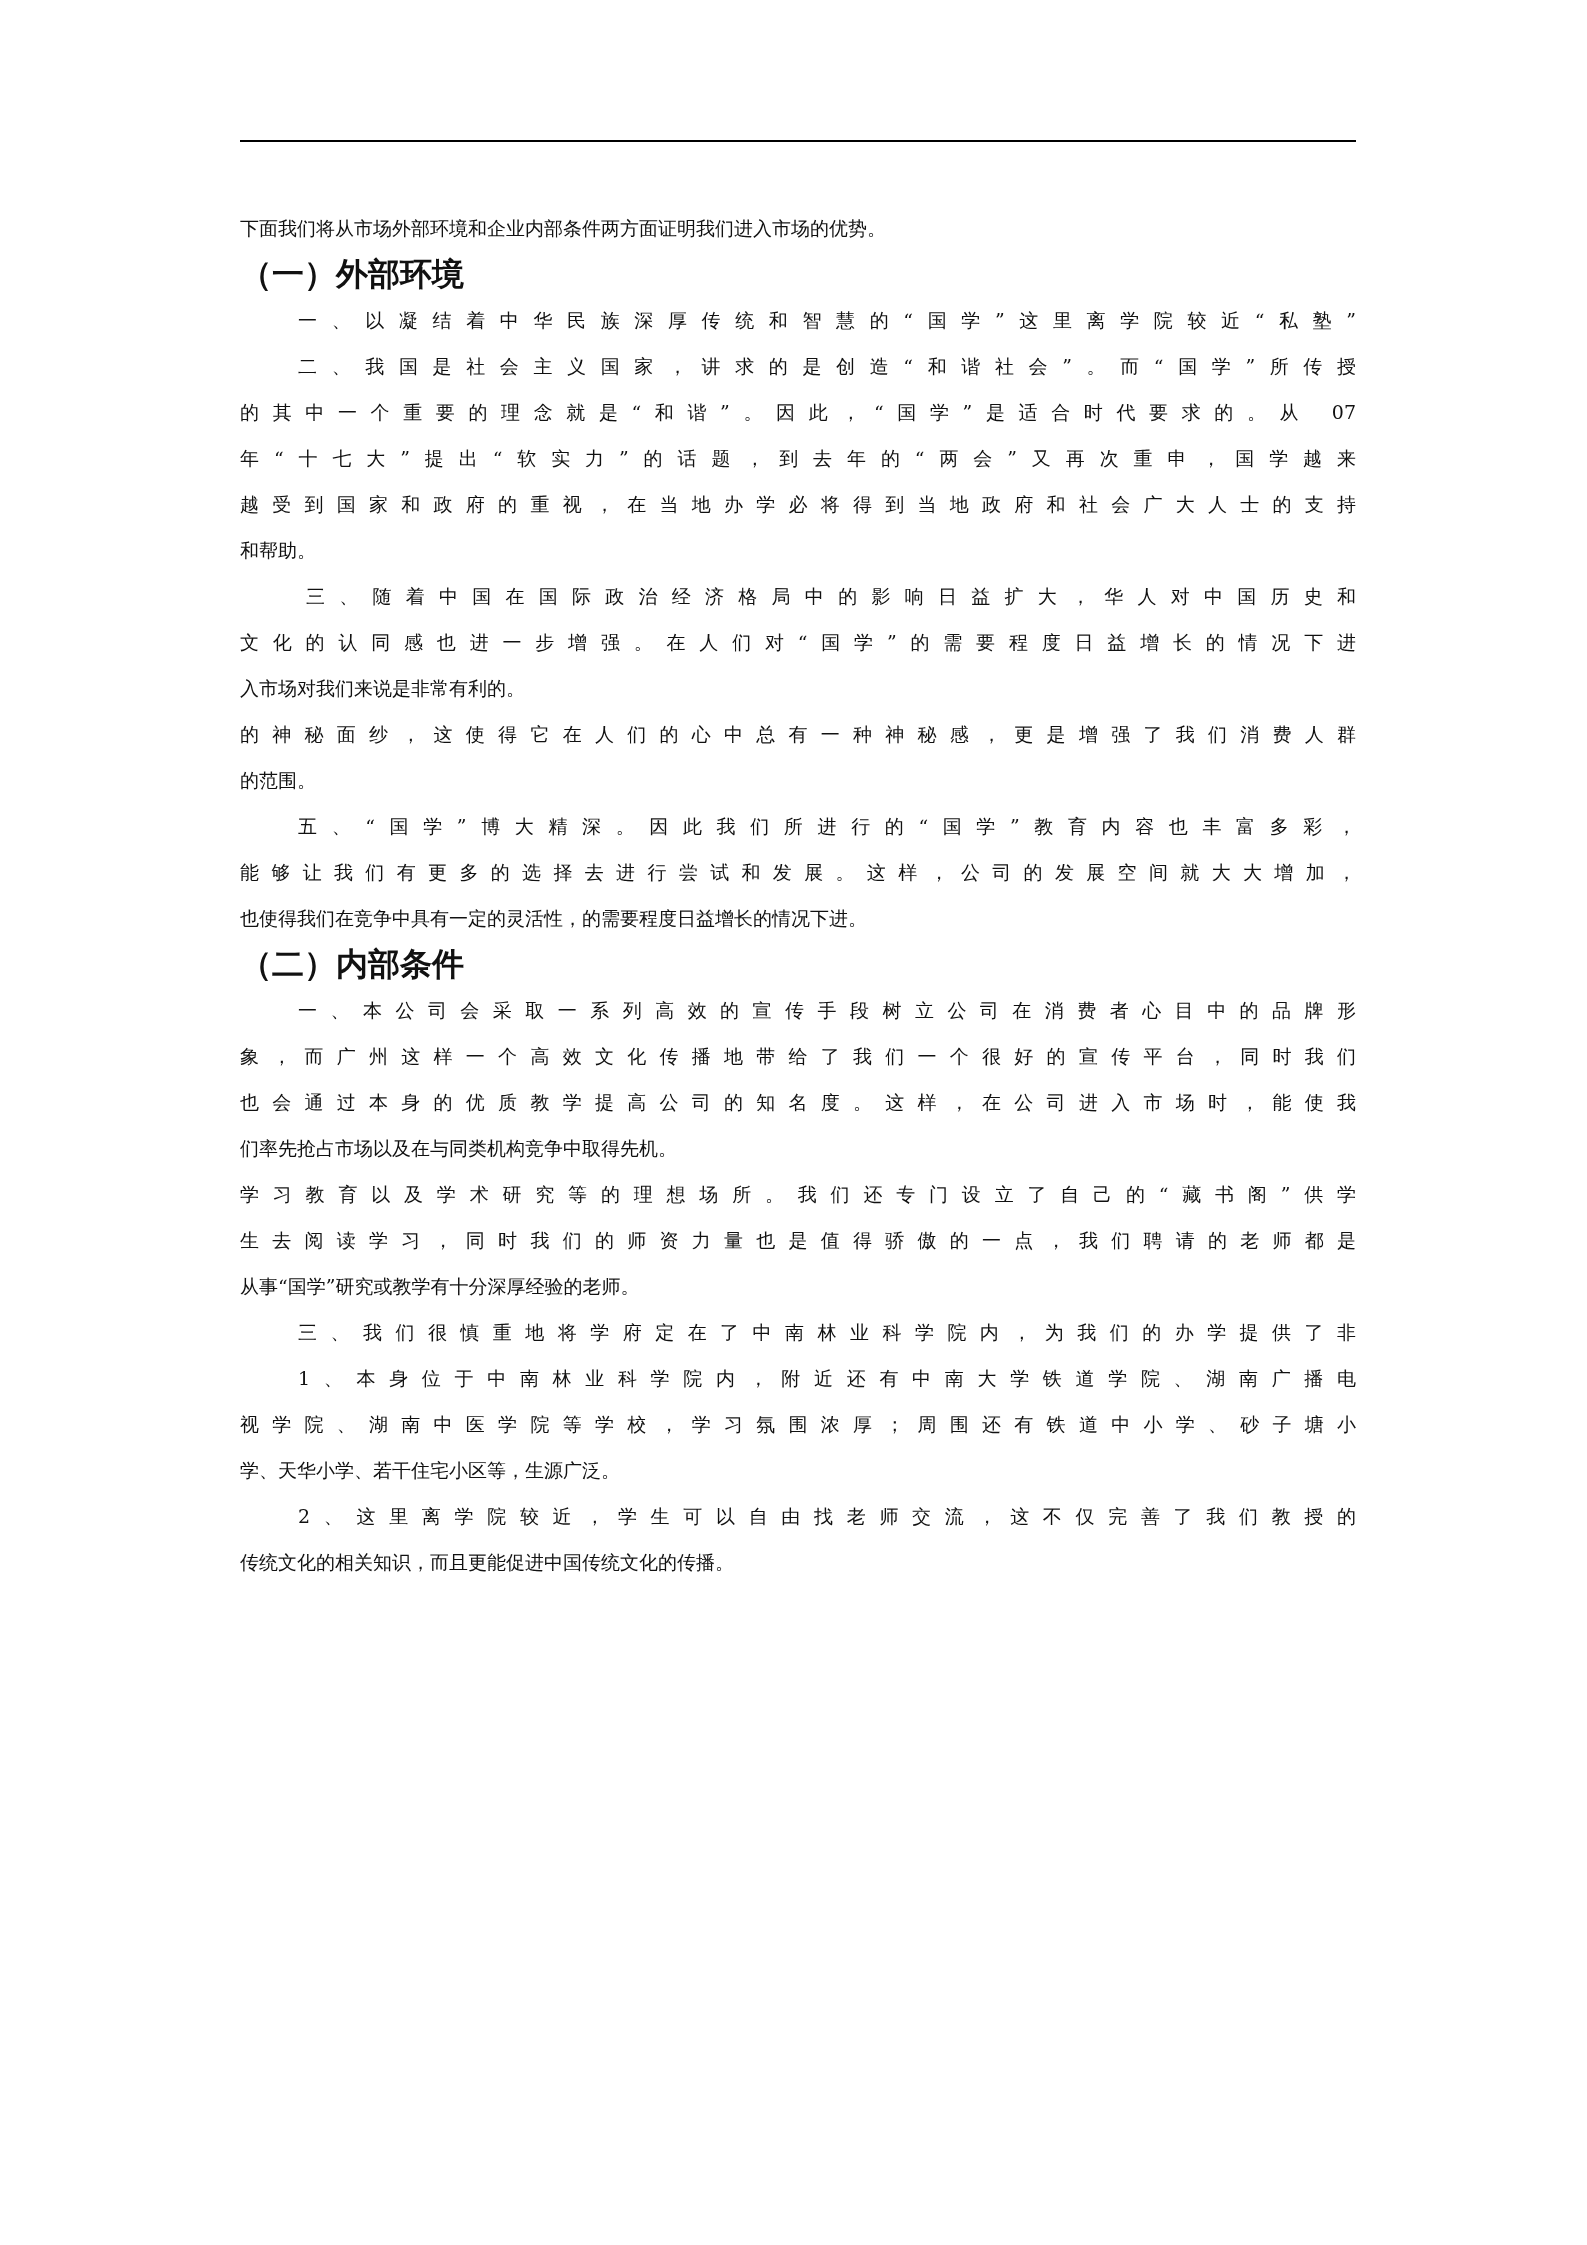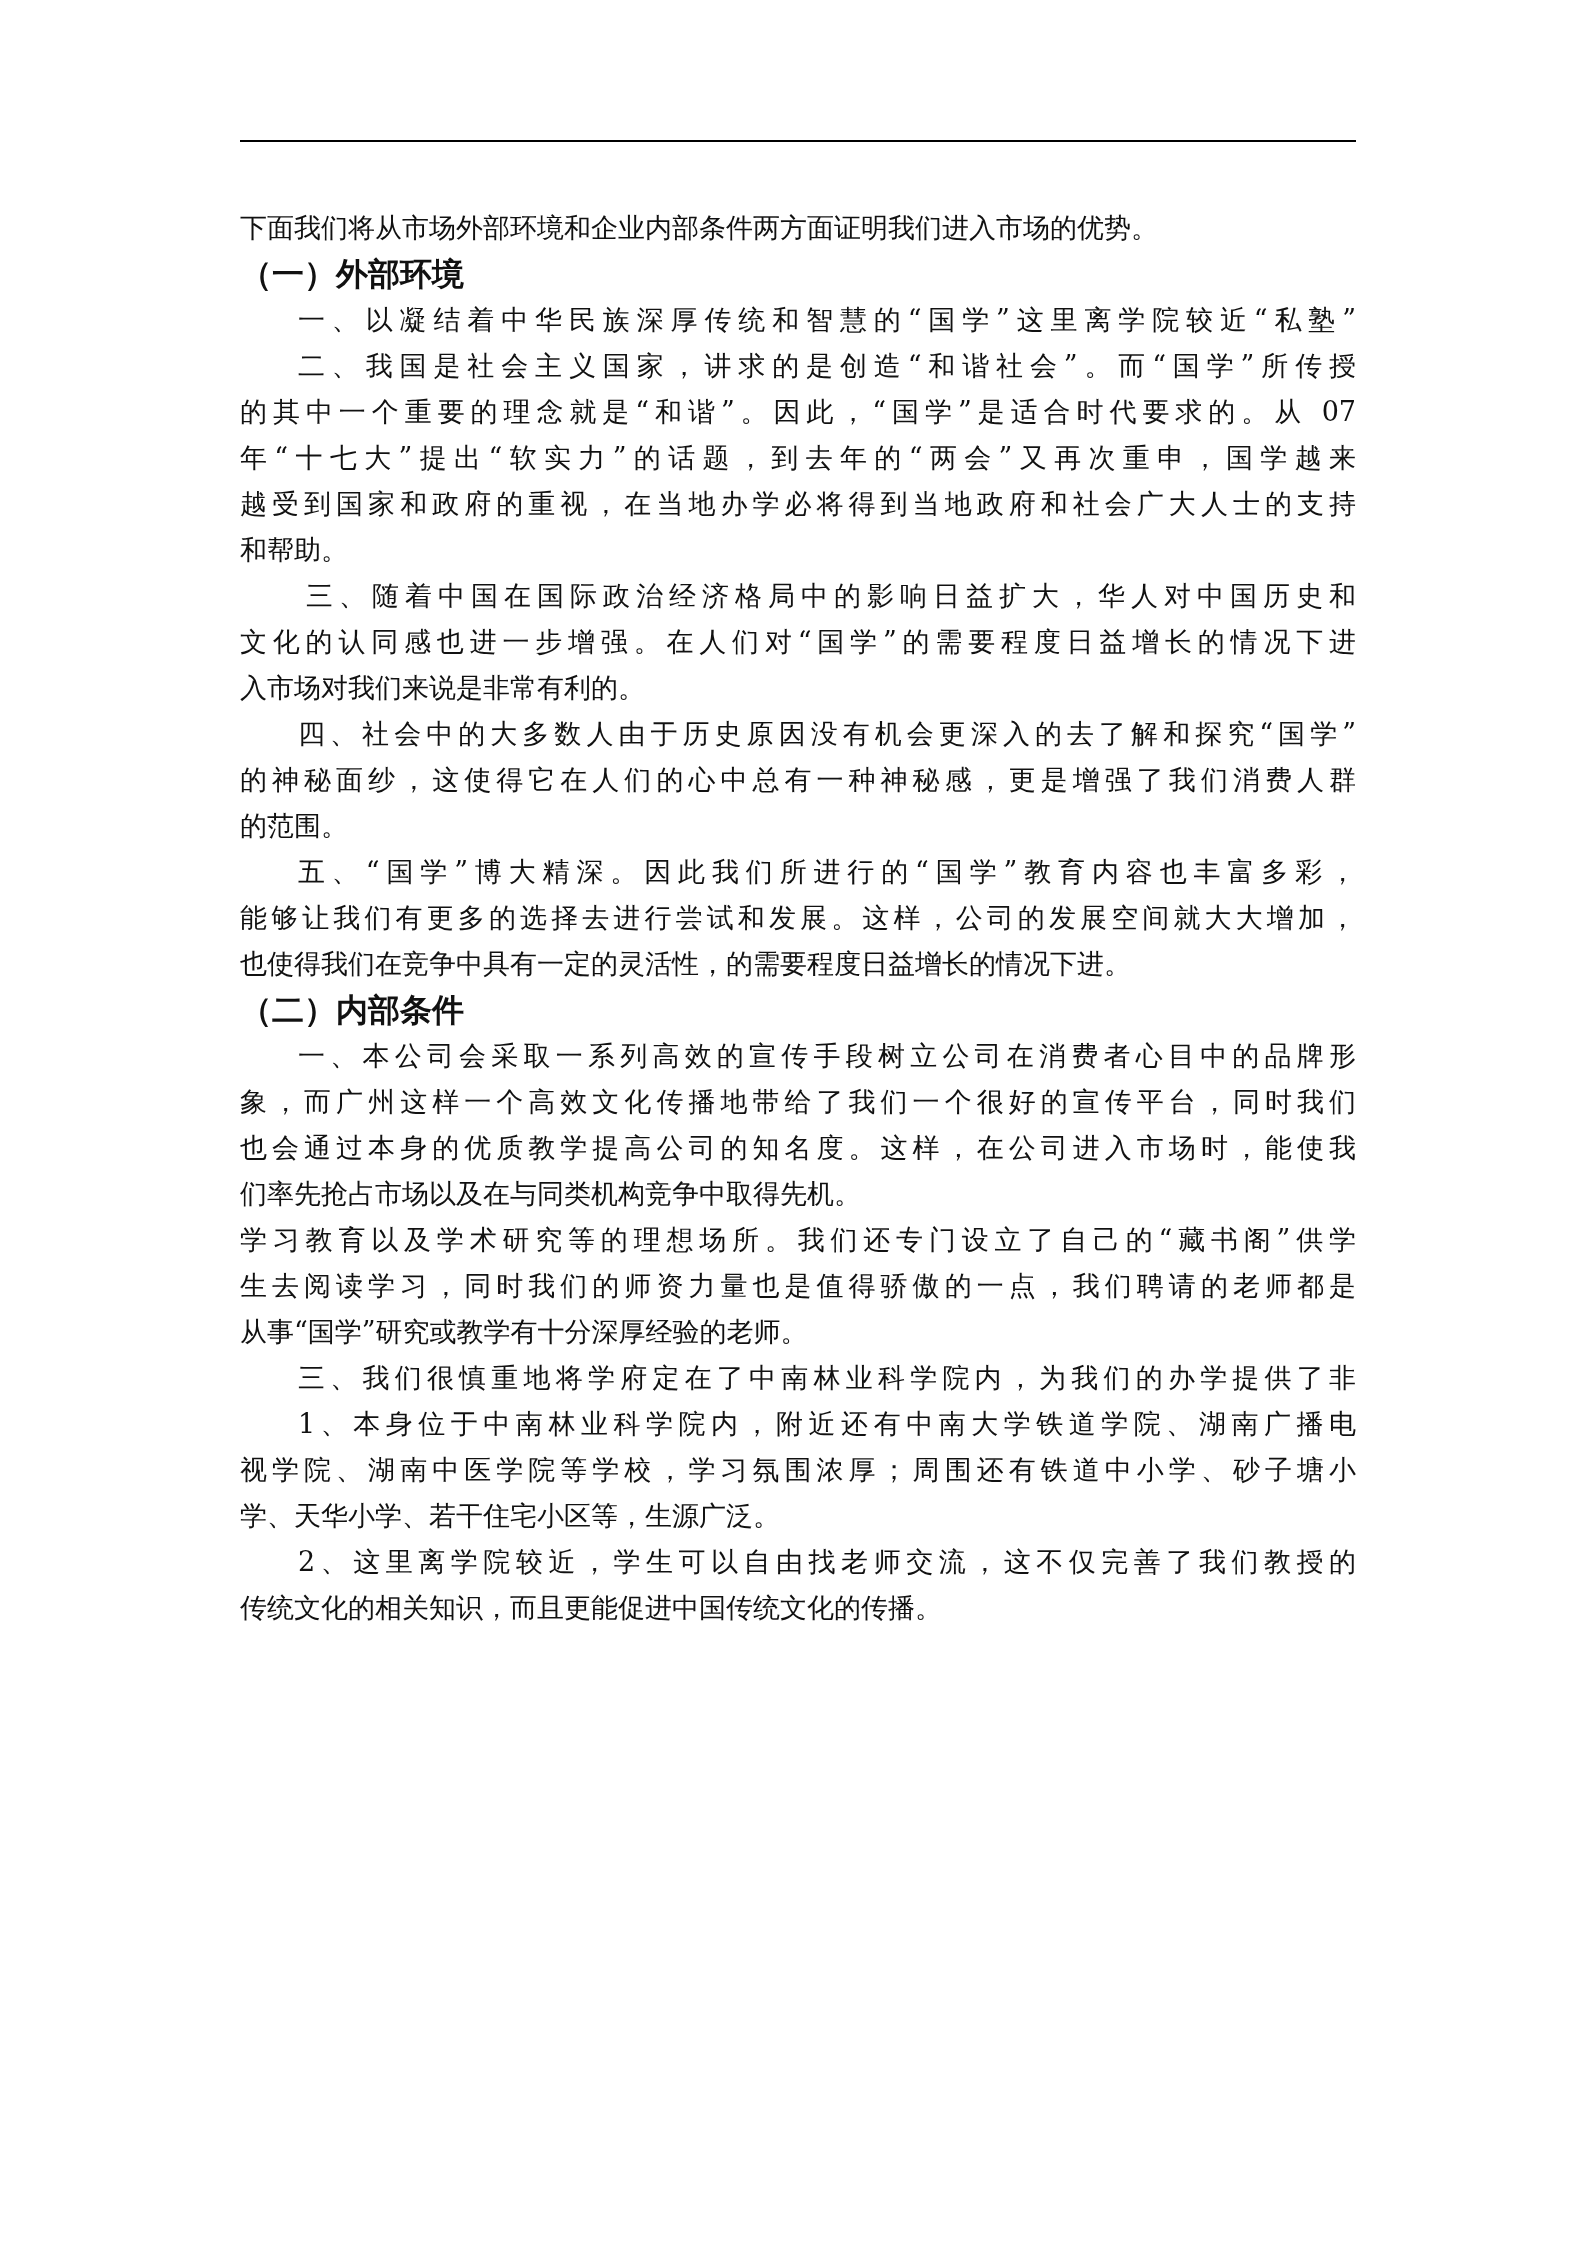"下面我们将从市场外部环境和企业内部条件两方面证明我们进入市场的优势。" .line { font-size: 27px -> 19px }
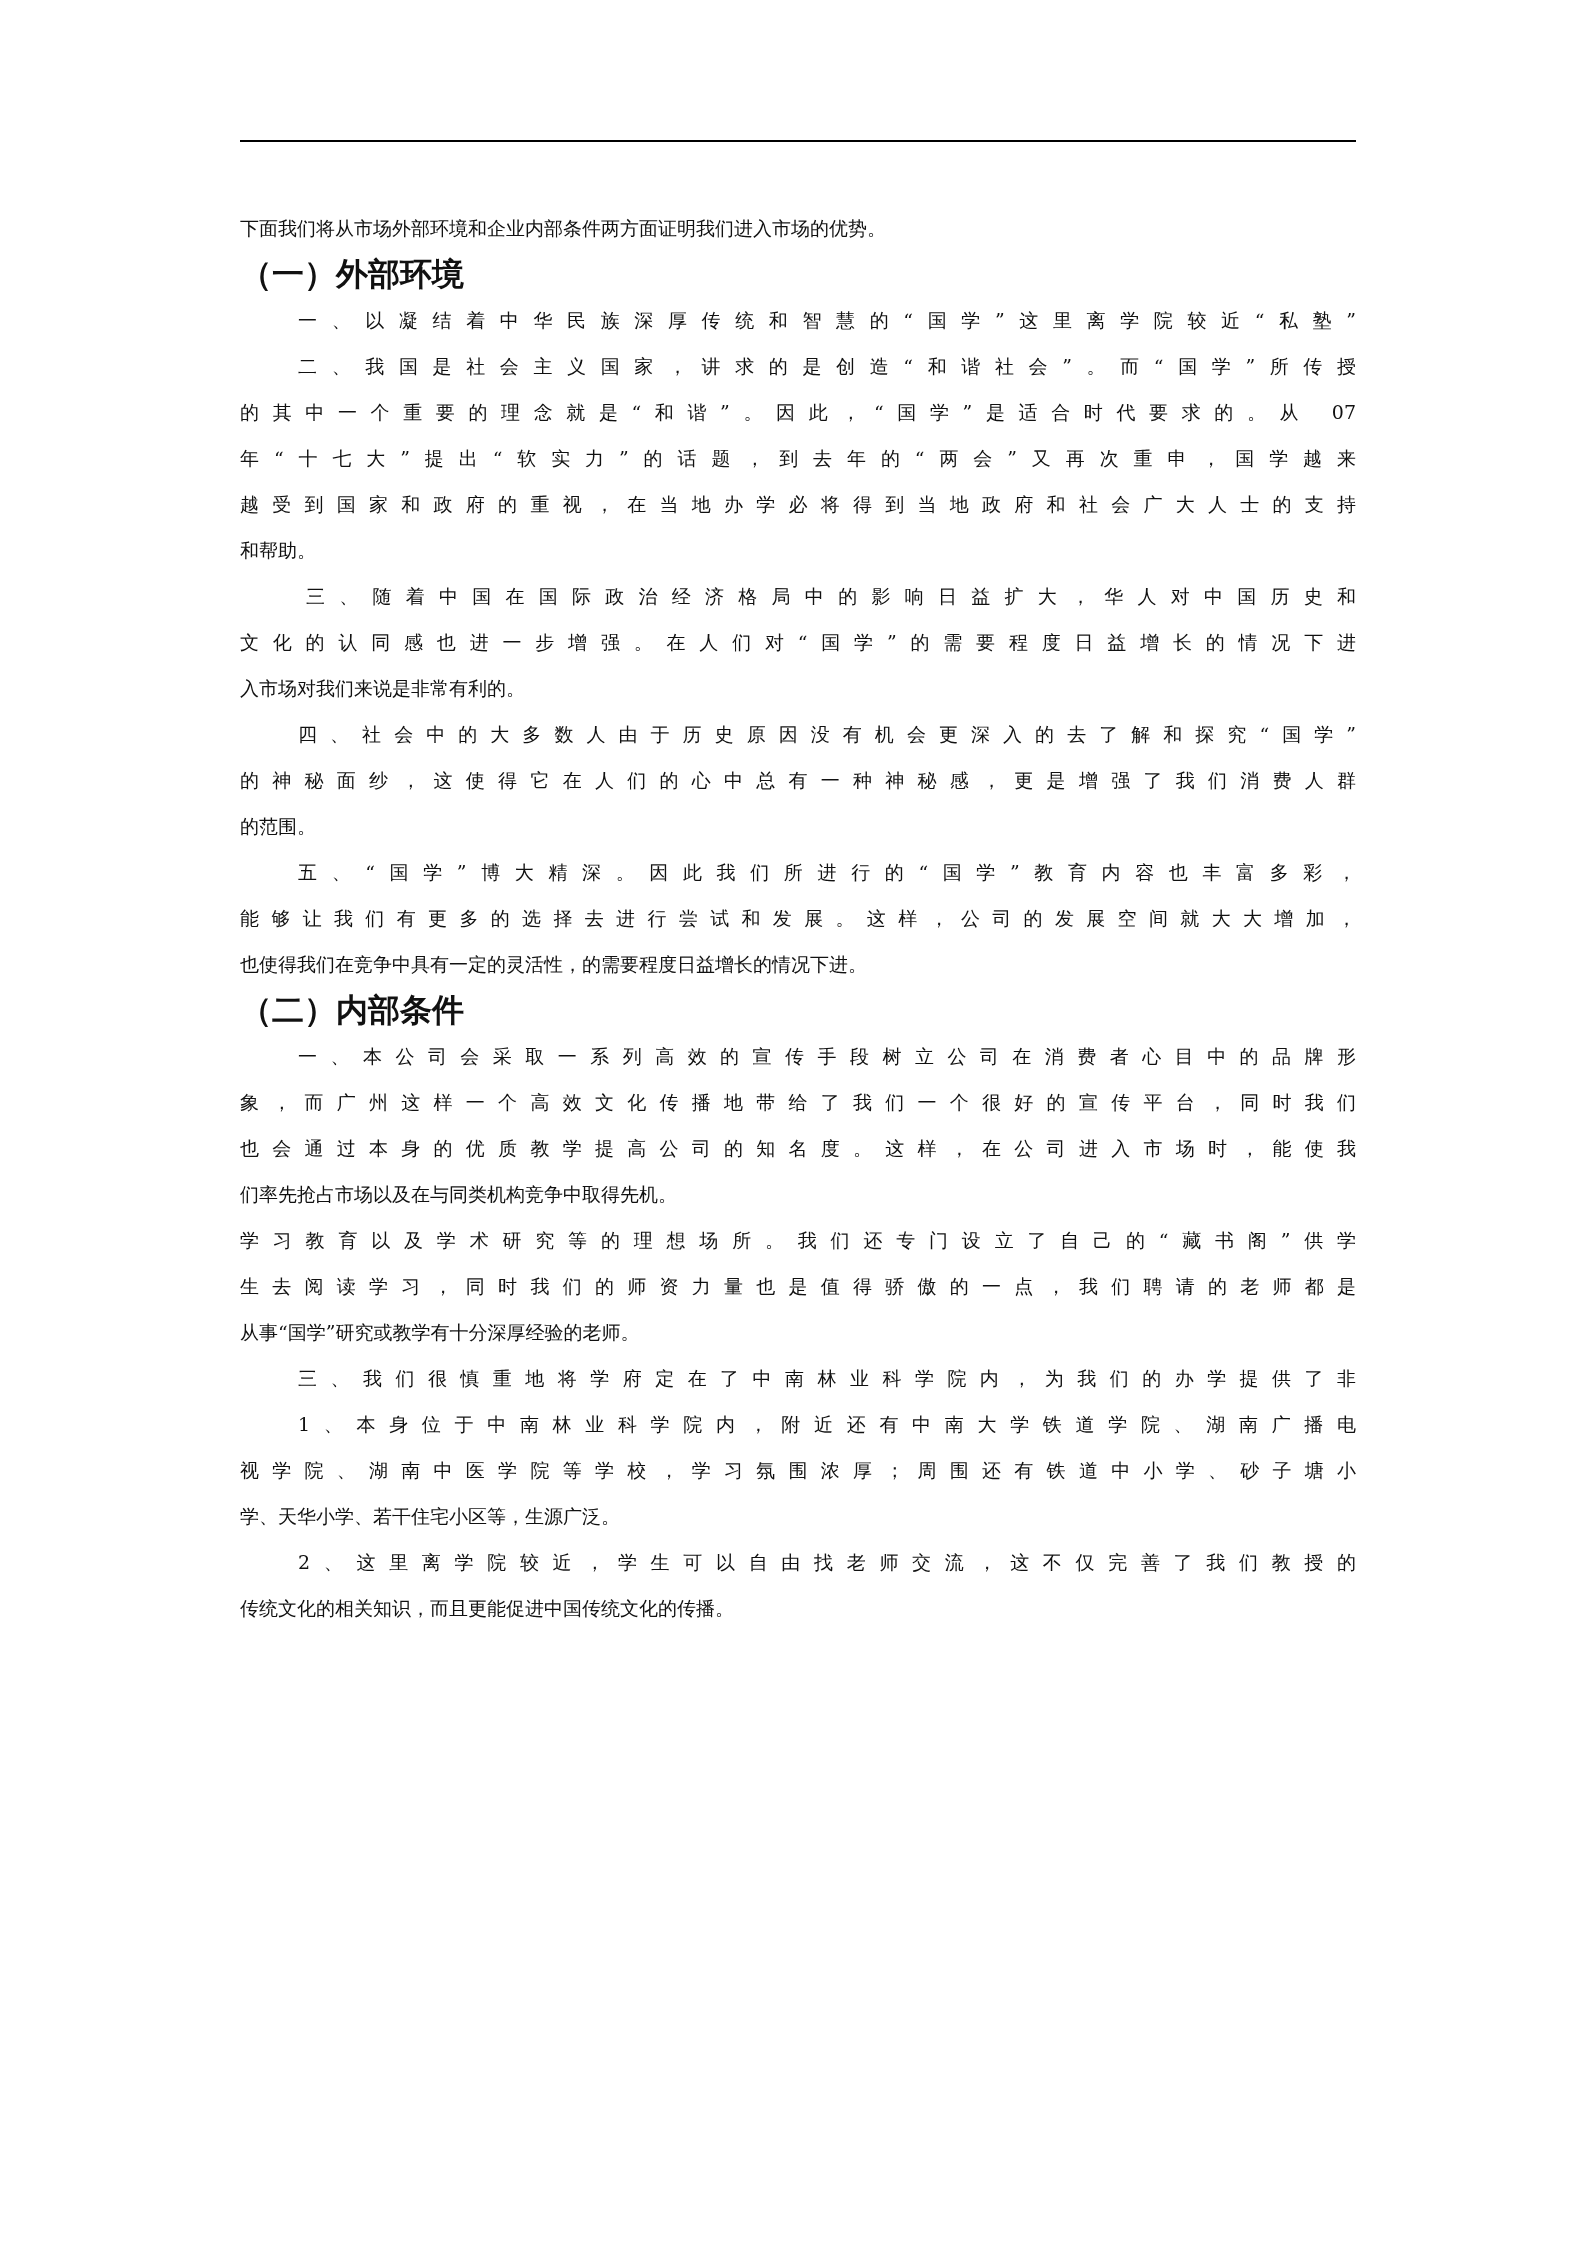"四、社会中的大多数人由于历史原因没有机会更深入的去了解和探究“国学”" div.line { html: <div>四、社会中的大多数人由于历史原因没有机会更深入的去了解和探究“国学”</div> -> none }
